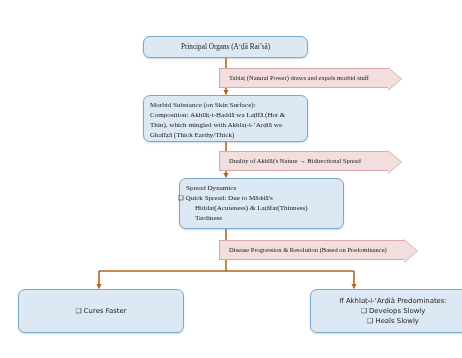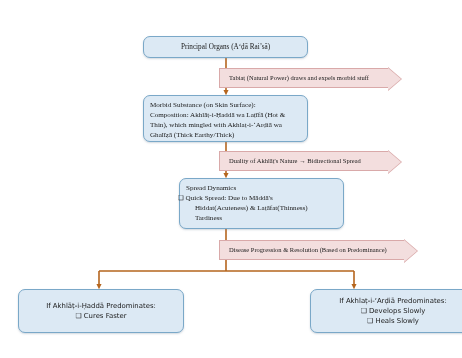"If Akhlāṭ-i-Ḥaddā Predominates:" div.line { html: <div>If Akhlāṭ-i-Ḥaddā Predominates:</div> -> none }
